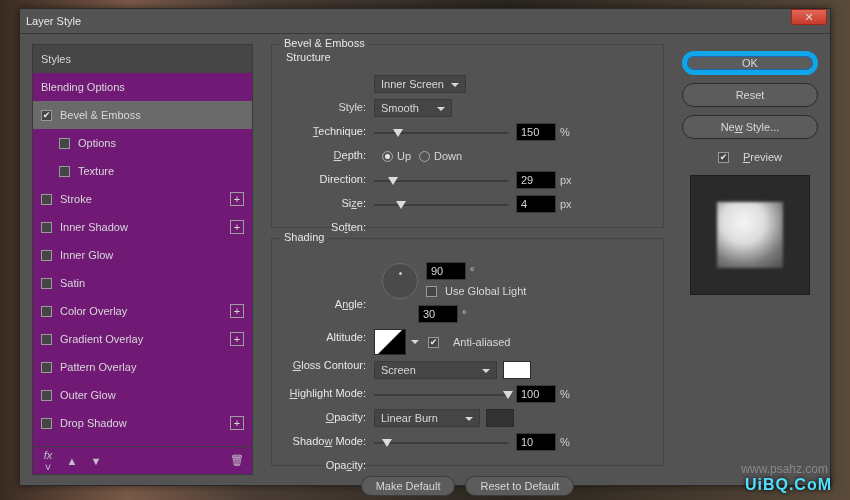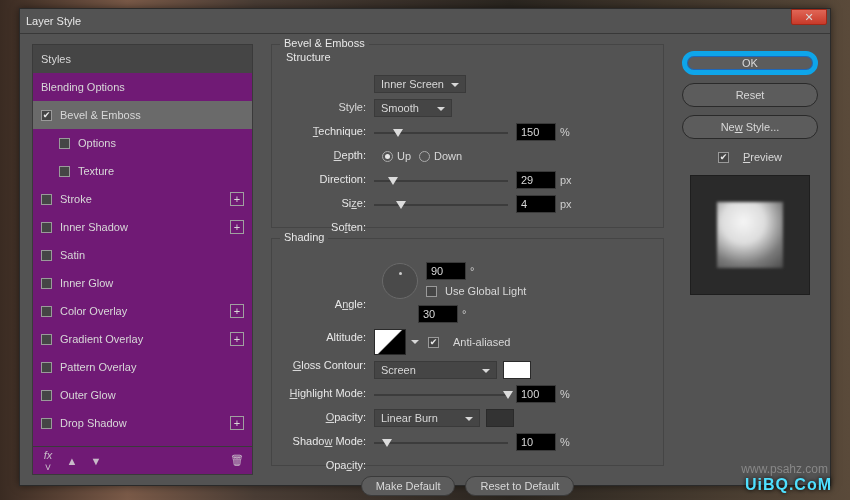"Satin" div.style-row { order: before "Inner Glow" -> after "Inner Glow" }
